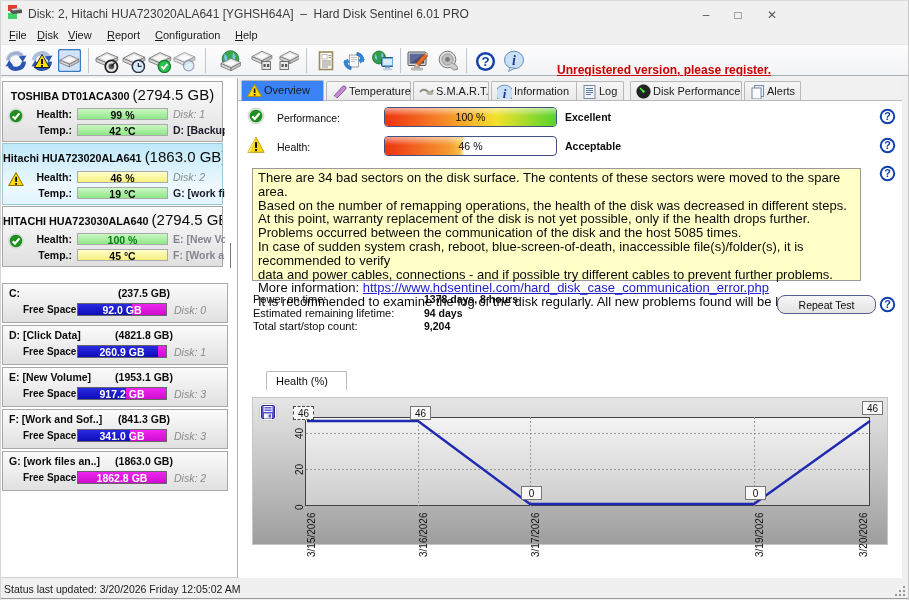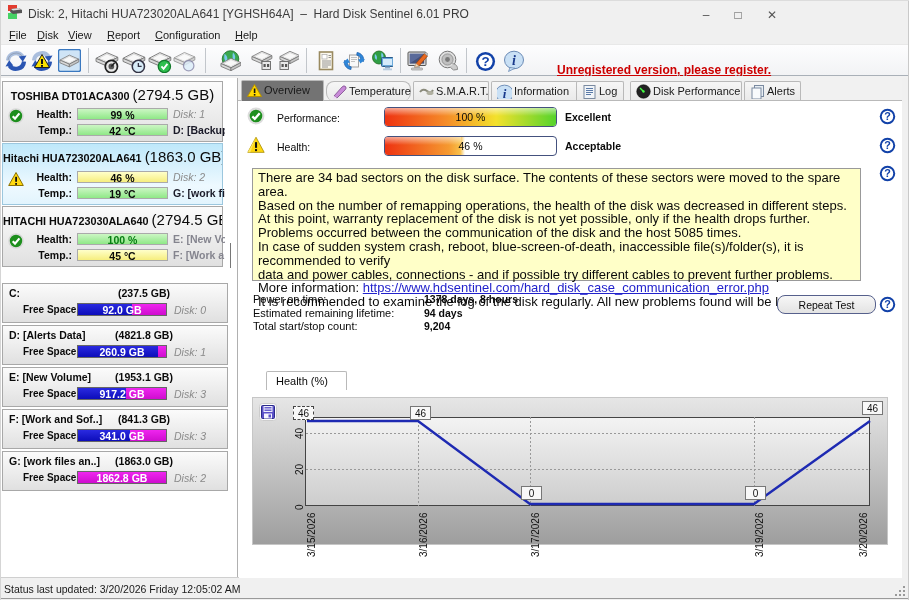"Overview" .tab.on { background: #737373 -> #3b82f6 }
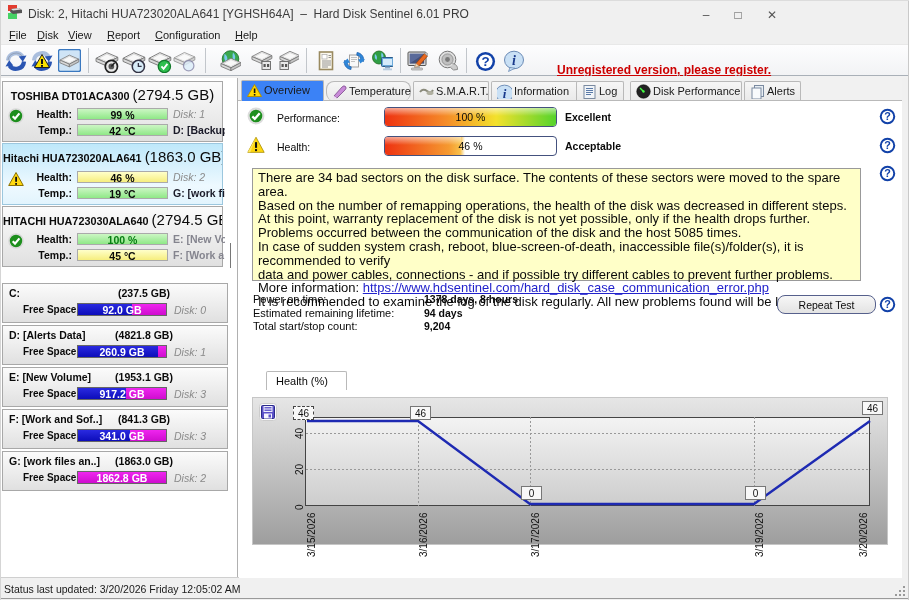"Temperature" div.tab { border-radius: 8px -> none }
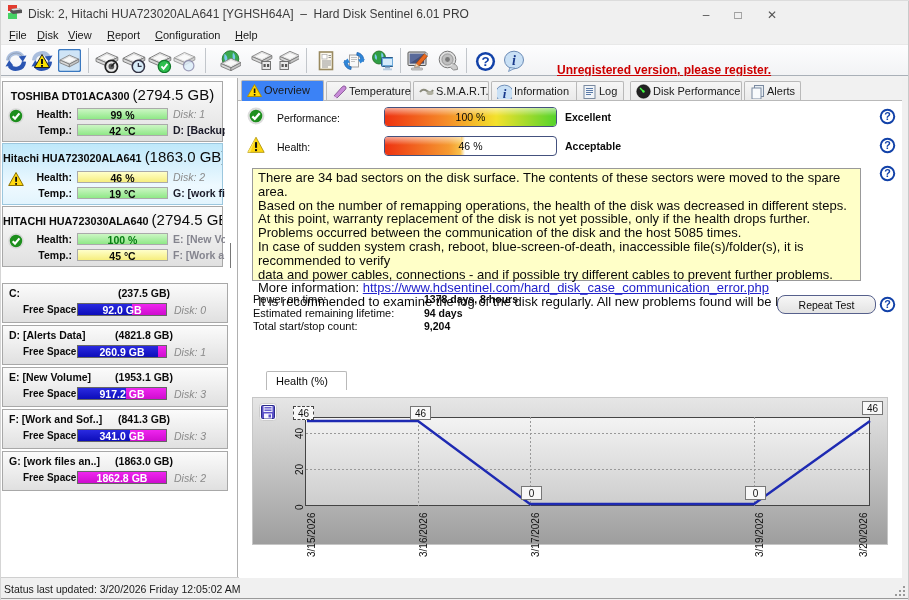"D: [Alerts Data]" div.ptitle { text: Alerts -> Click }
